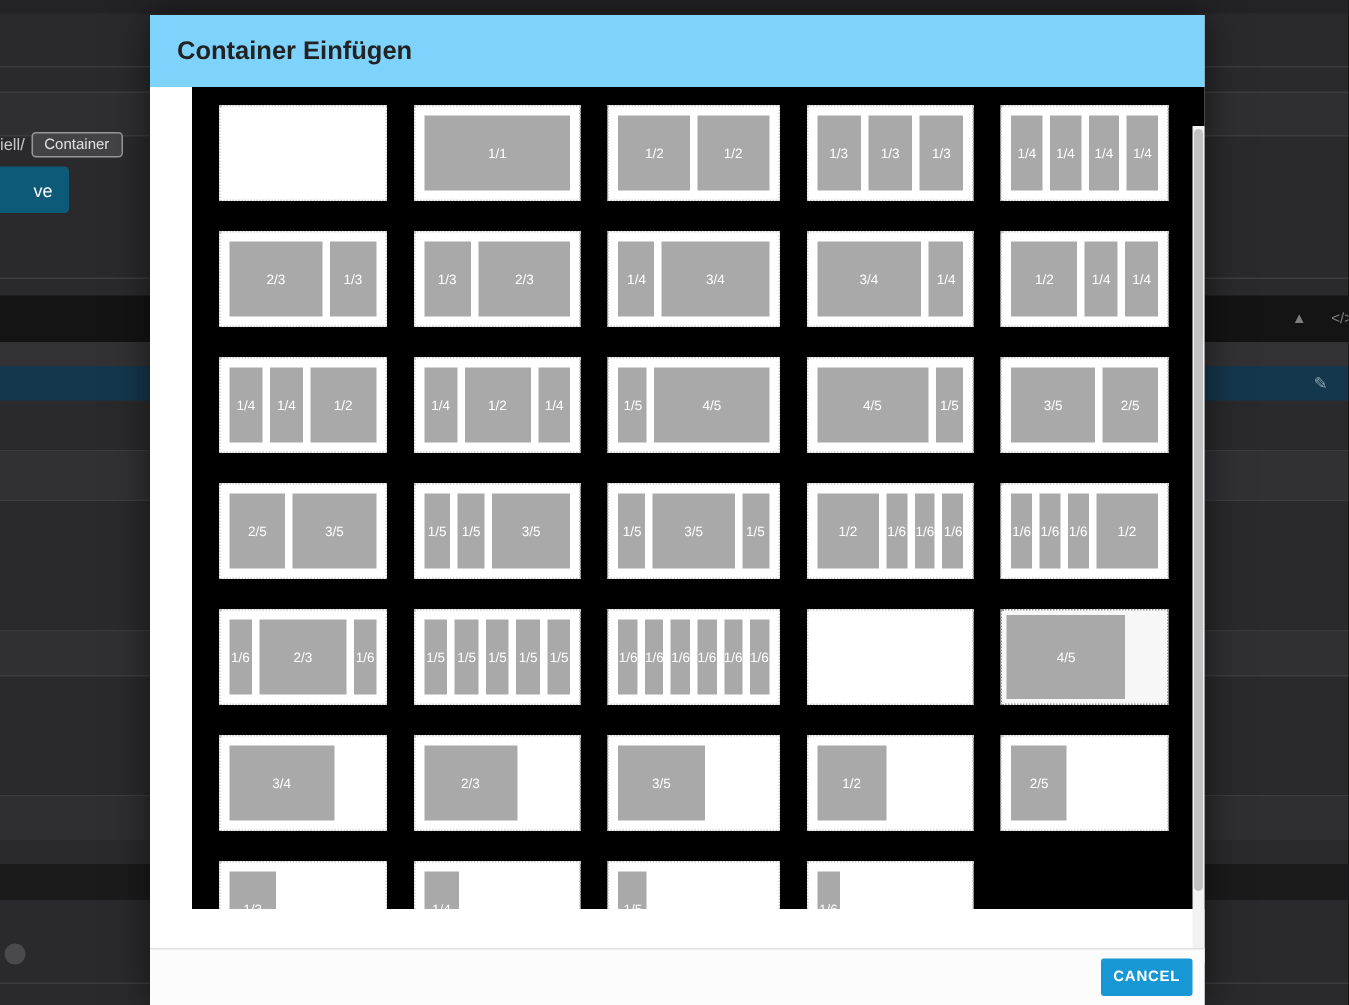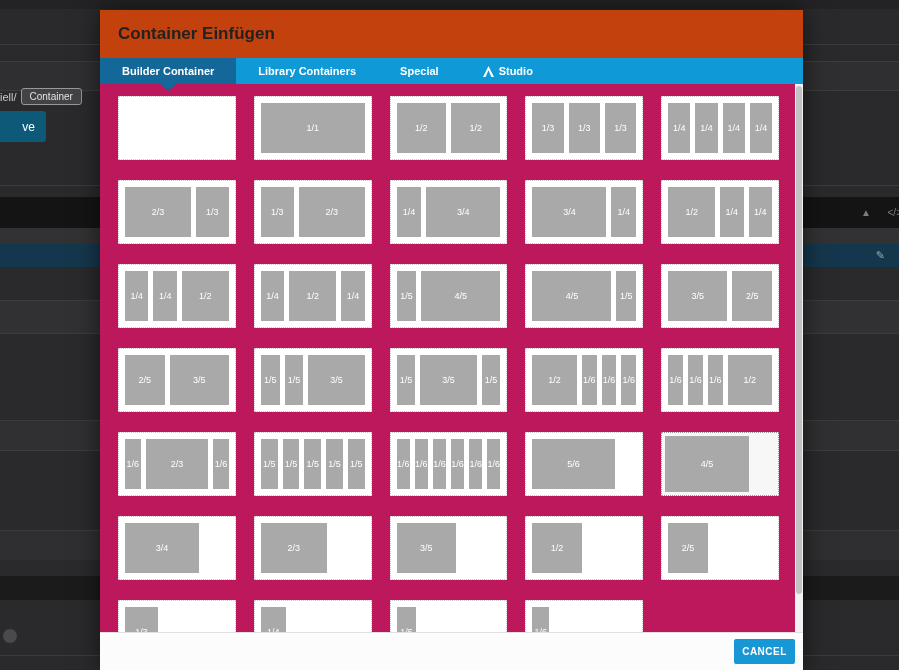"Container Einfügen" .modal-header { background: #c2410c -> #7dd3fc }
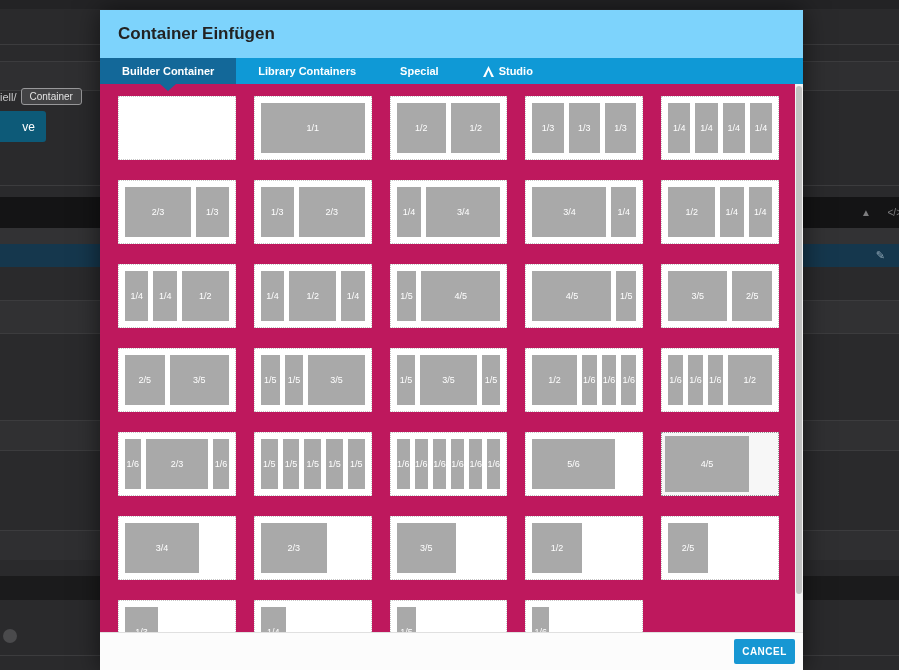"Builder Container" div.tabbar { html: <div> <div> <span>Builder Container</span> </div> <div> <span>Library Containers</span> </div> <div> <span>Special</span> </div> <div> <span> <svg> <path></path> </svg> </span> <span>Studio</span> </div> </div> -> none }
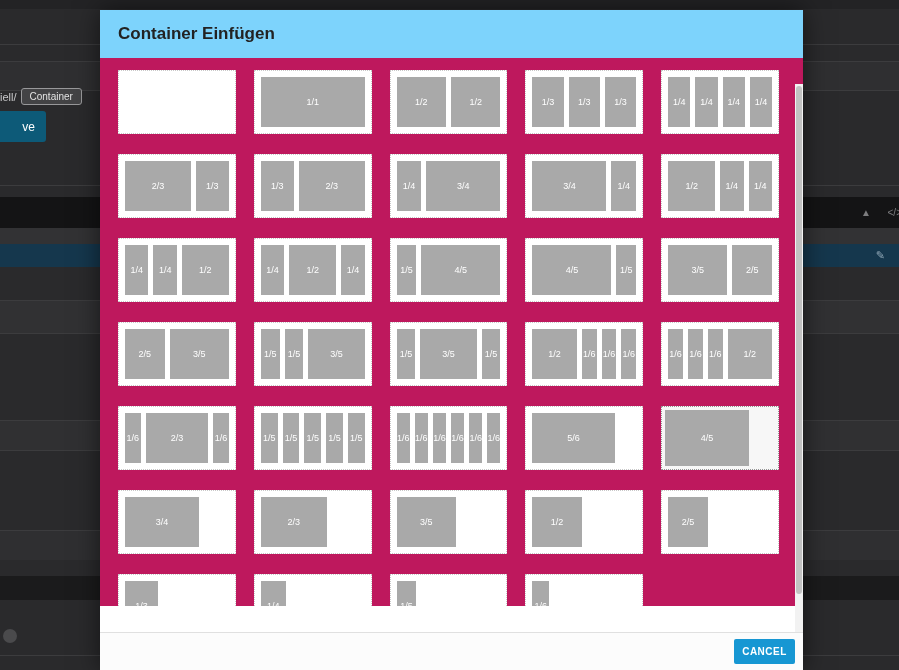"1/1" .modal-content { background: #be185d -> #000000; margin-left: none -> 28px }
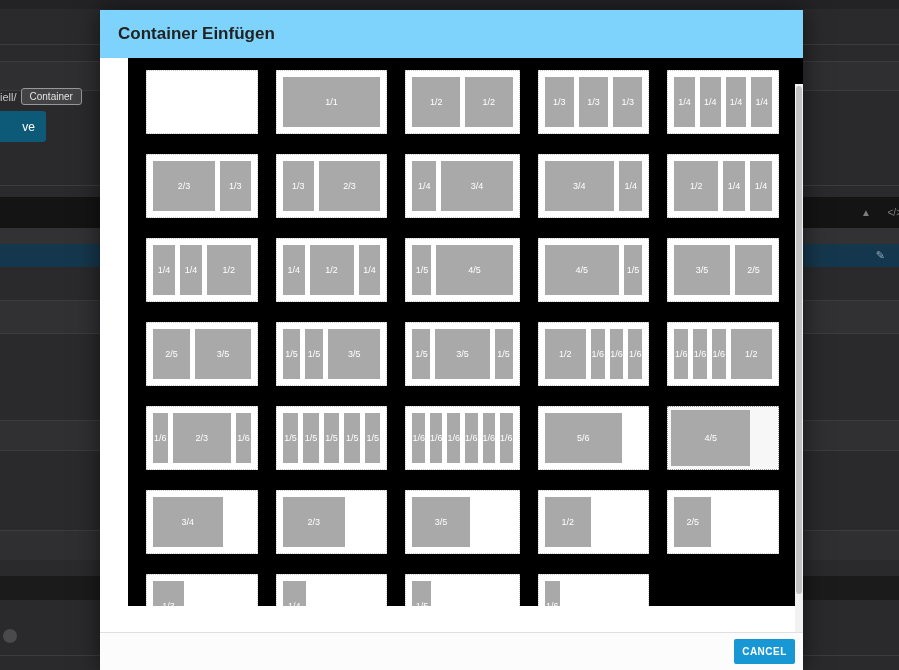"5/6" div.block { html: <div> <span>5/6</span> </div> -> none }
